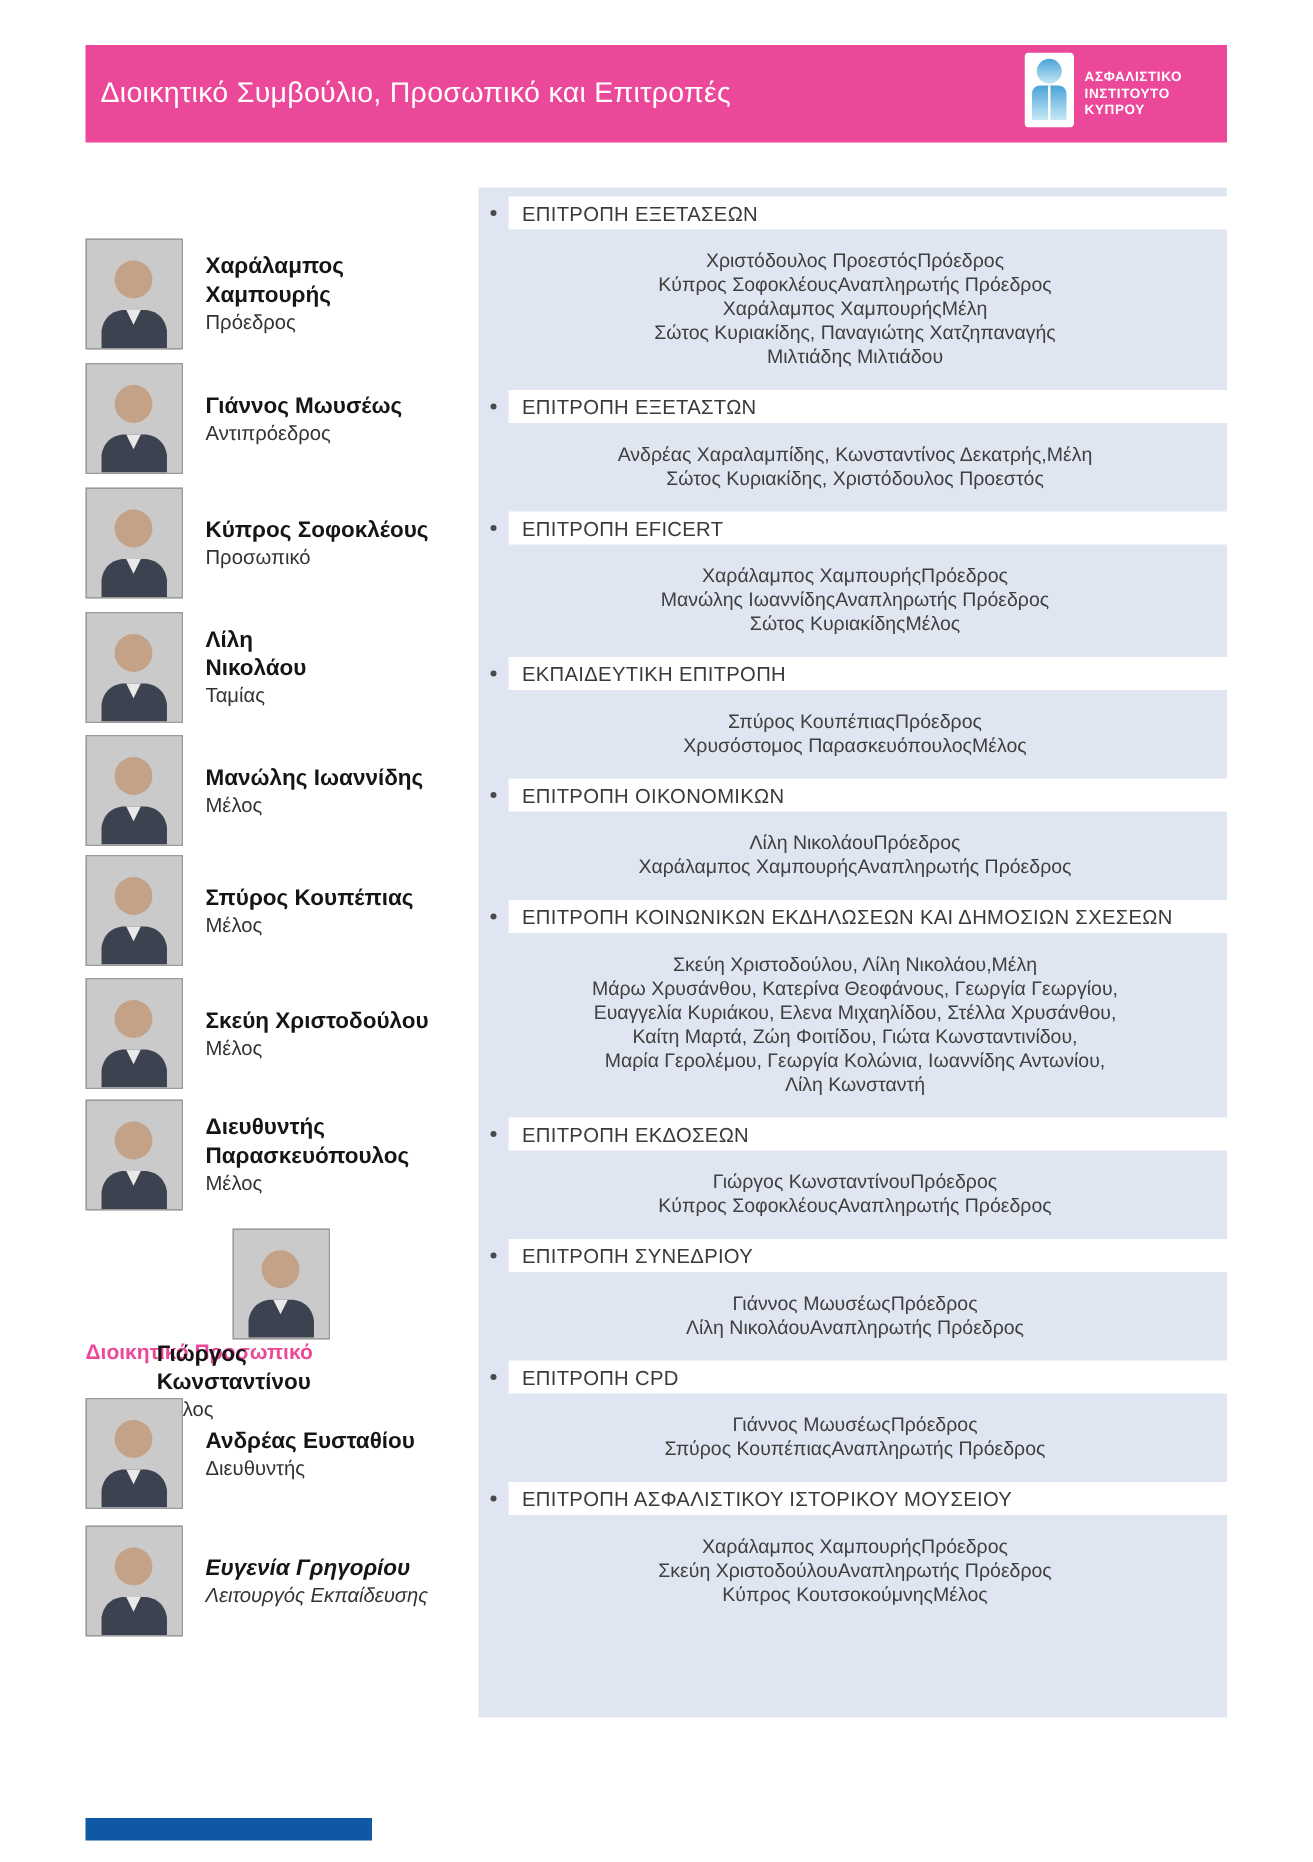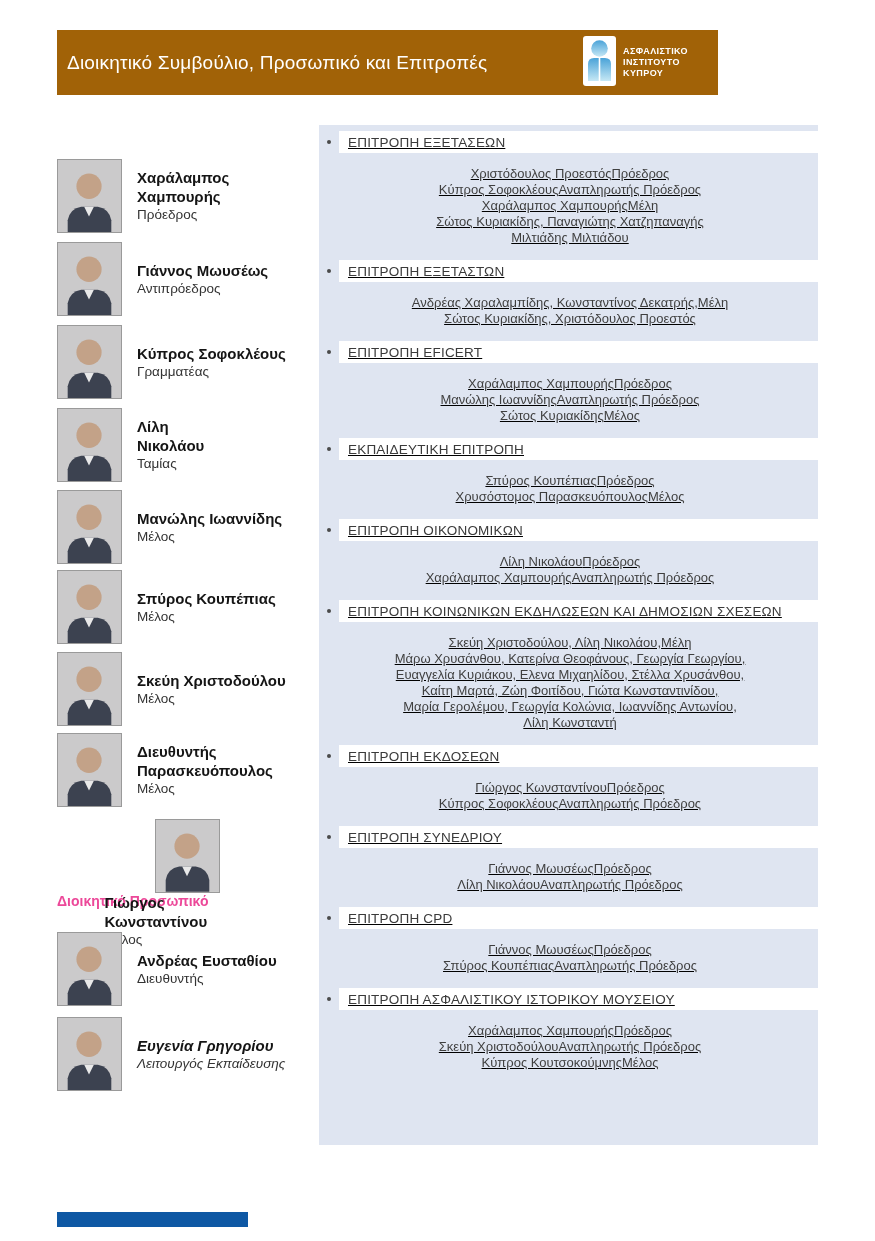"Διοικητικό Συμβούλιο, Προσωπικό και" .header-bar { background: #a16207 -> #ec4899; width: 661px -> 761px }
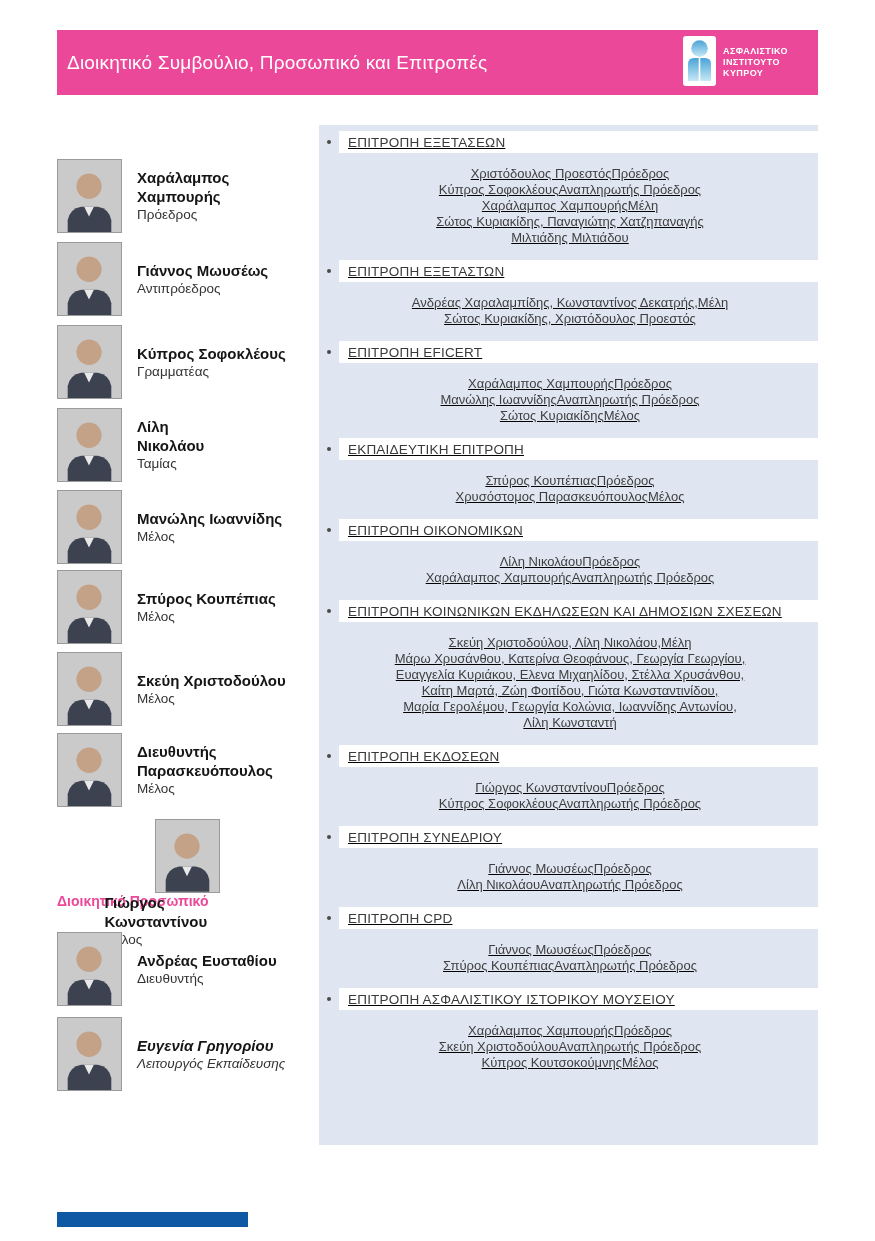"ΕΠΙΤΡΟΠΗ ΕΞΕΤΑΣΕΩΝ" .panel { text-decoration: underline -> none }
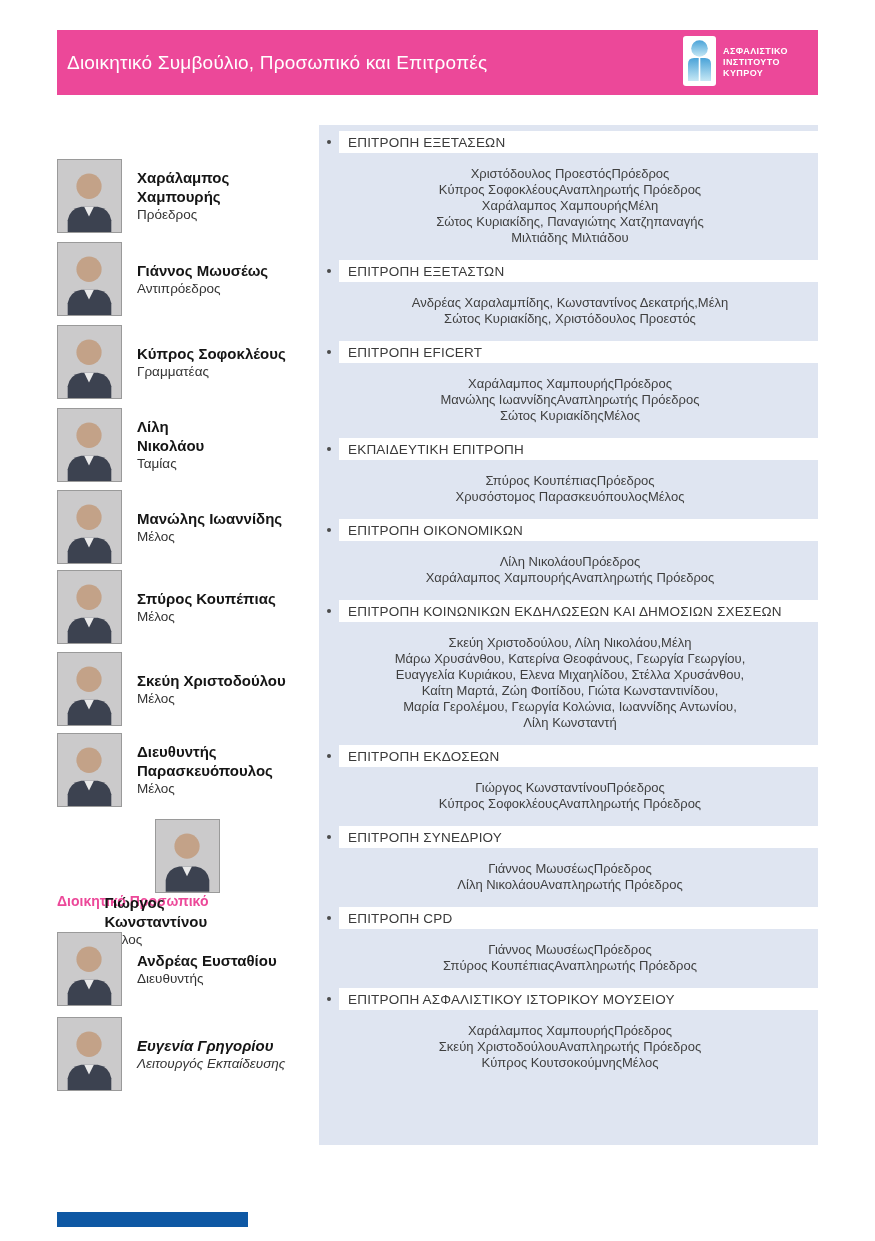"Γραμματέας" div.prole { text: Γραμματέας -> Προσωπικό }
